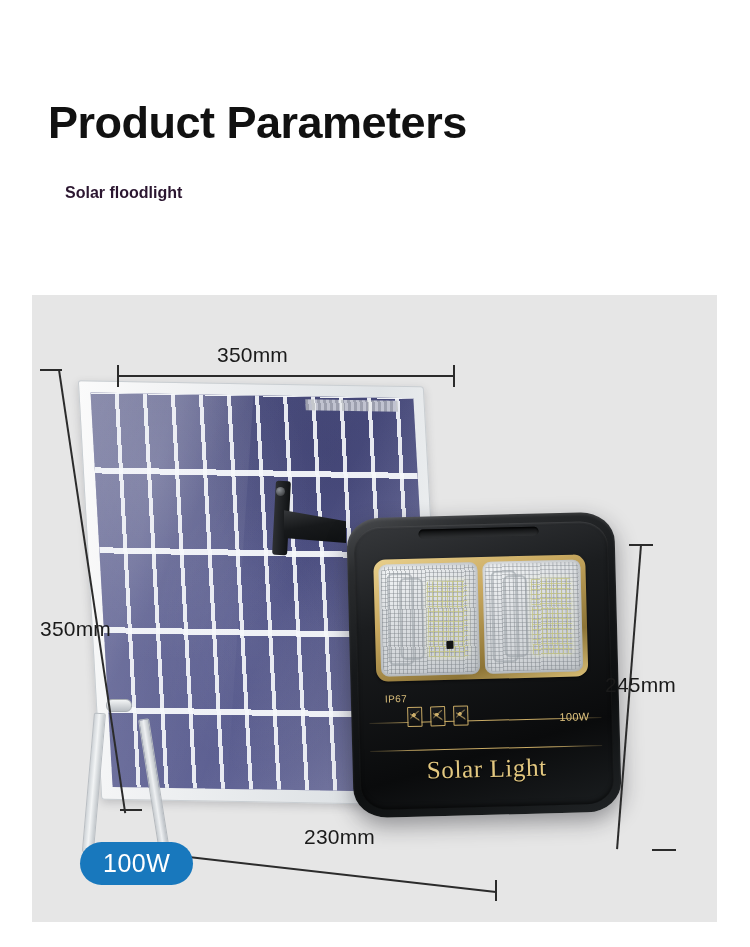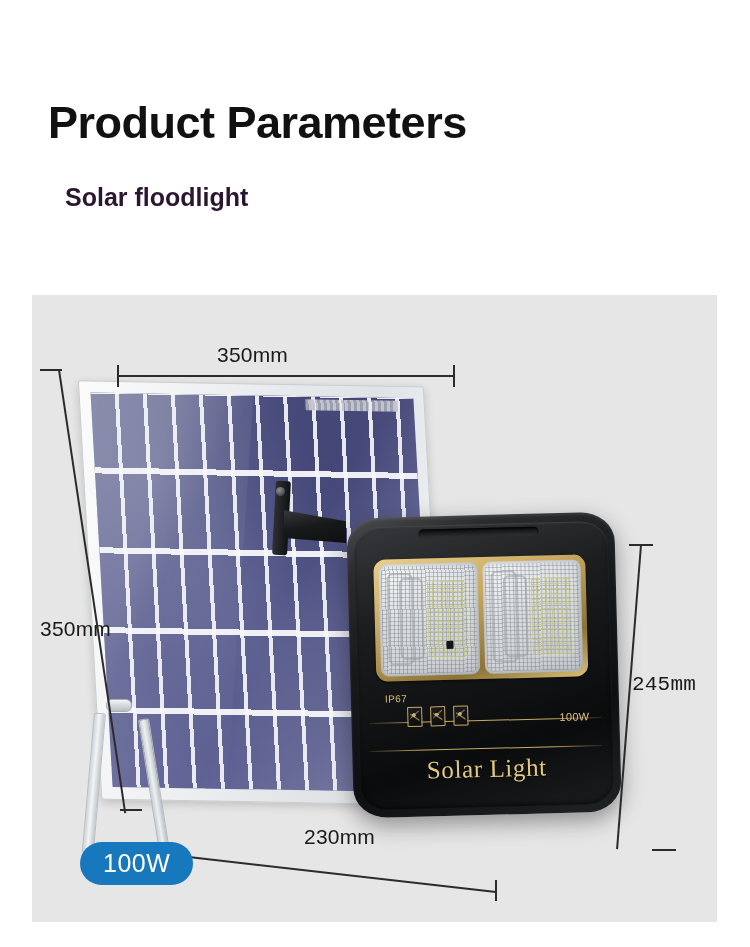"Solar floodlight" #page-subtitle { font-size: 25px -> 16px }
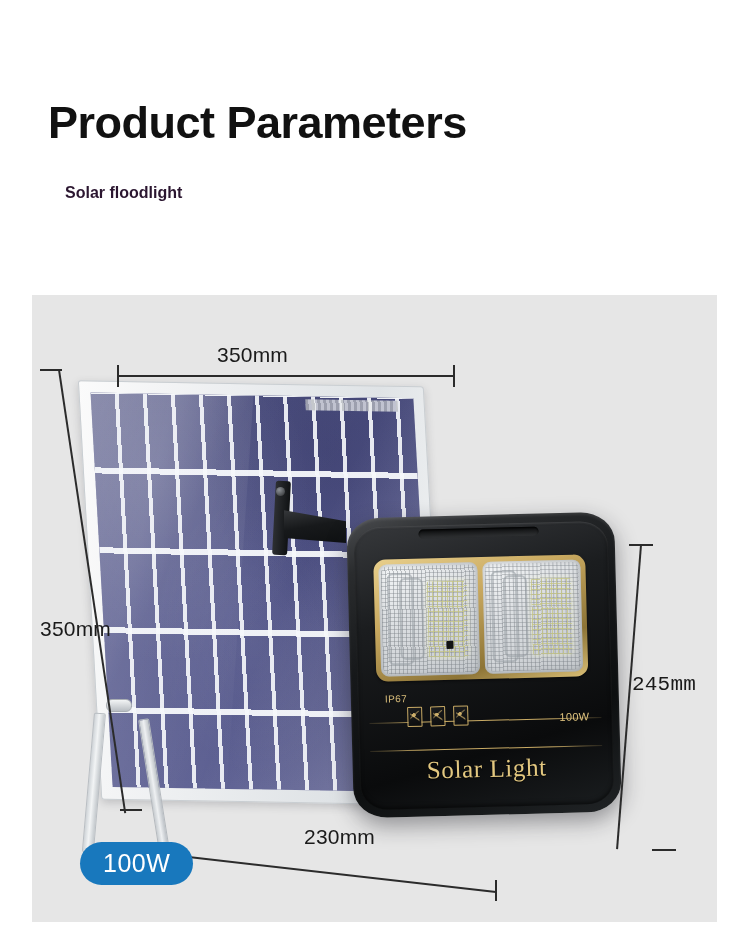"245mm" #dim-right-text { font-family: Liberation Mono, monospace -> none; left: 600px -> 573px }
